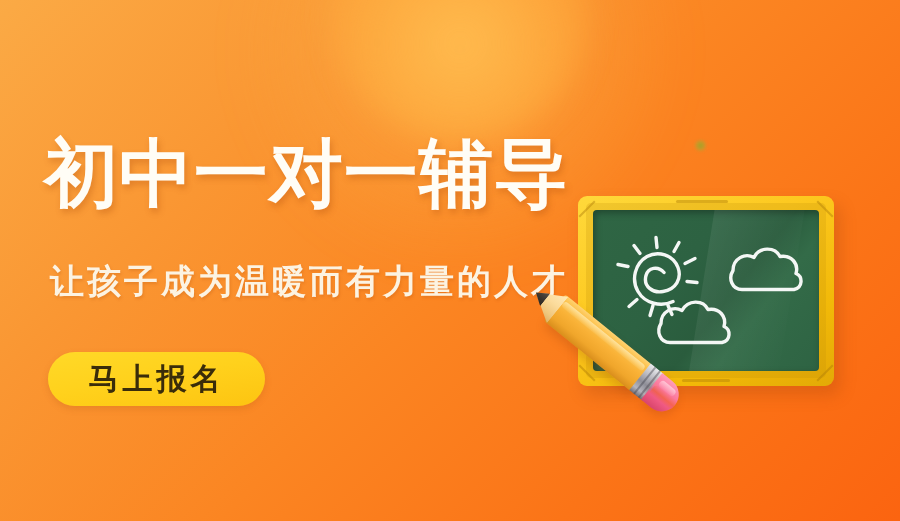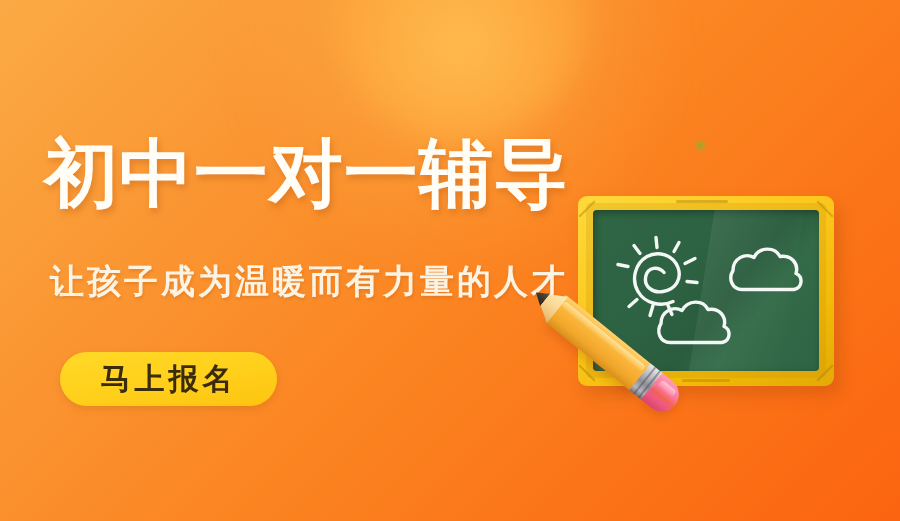"马上报名" .cta-button { left: 60px -> 48px }
